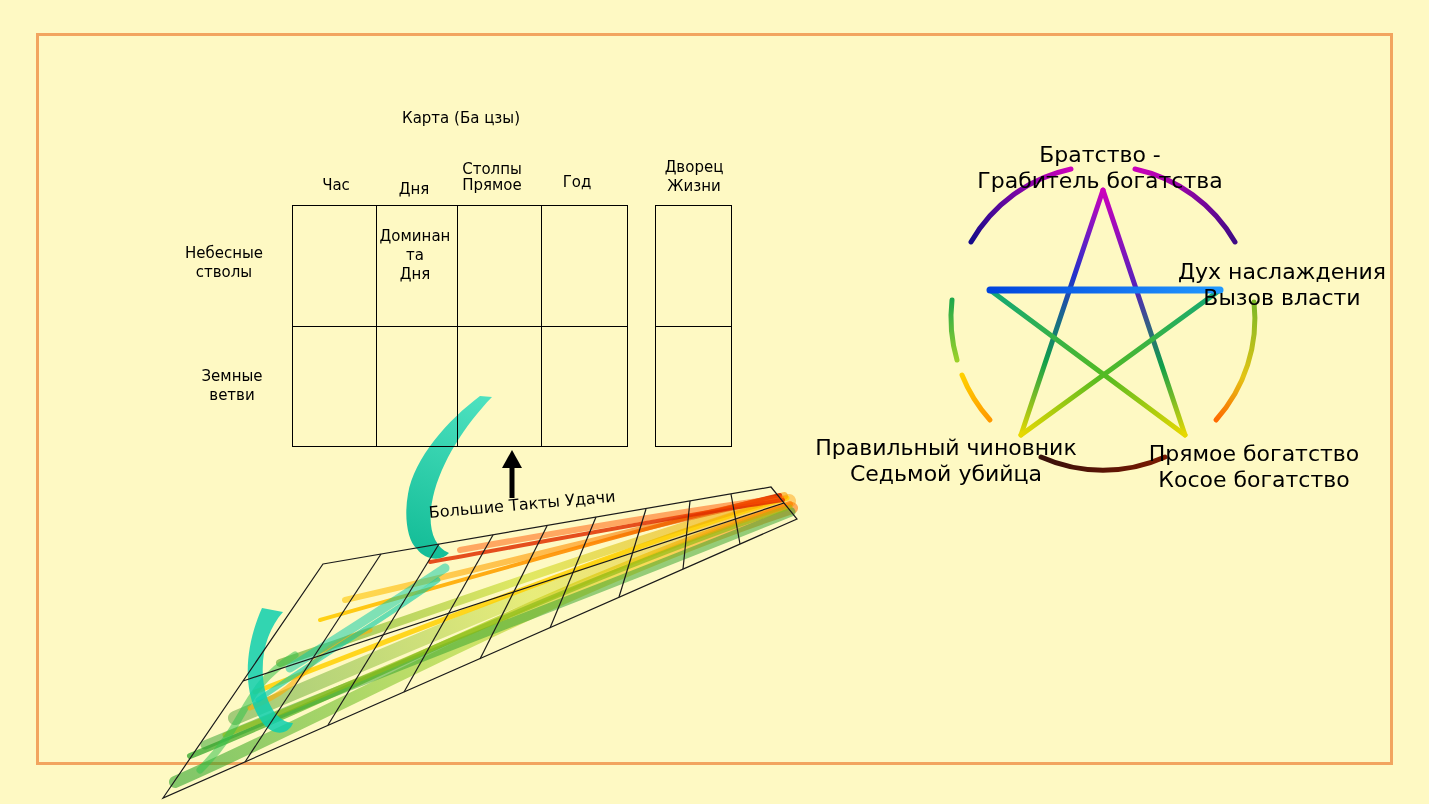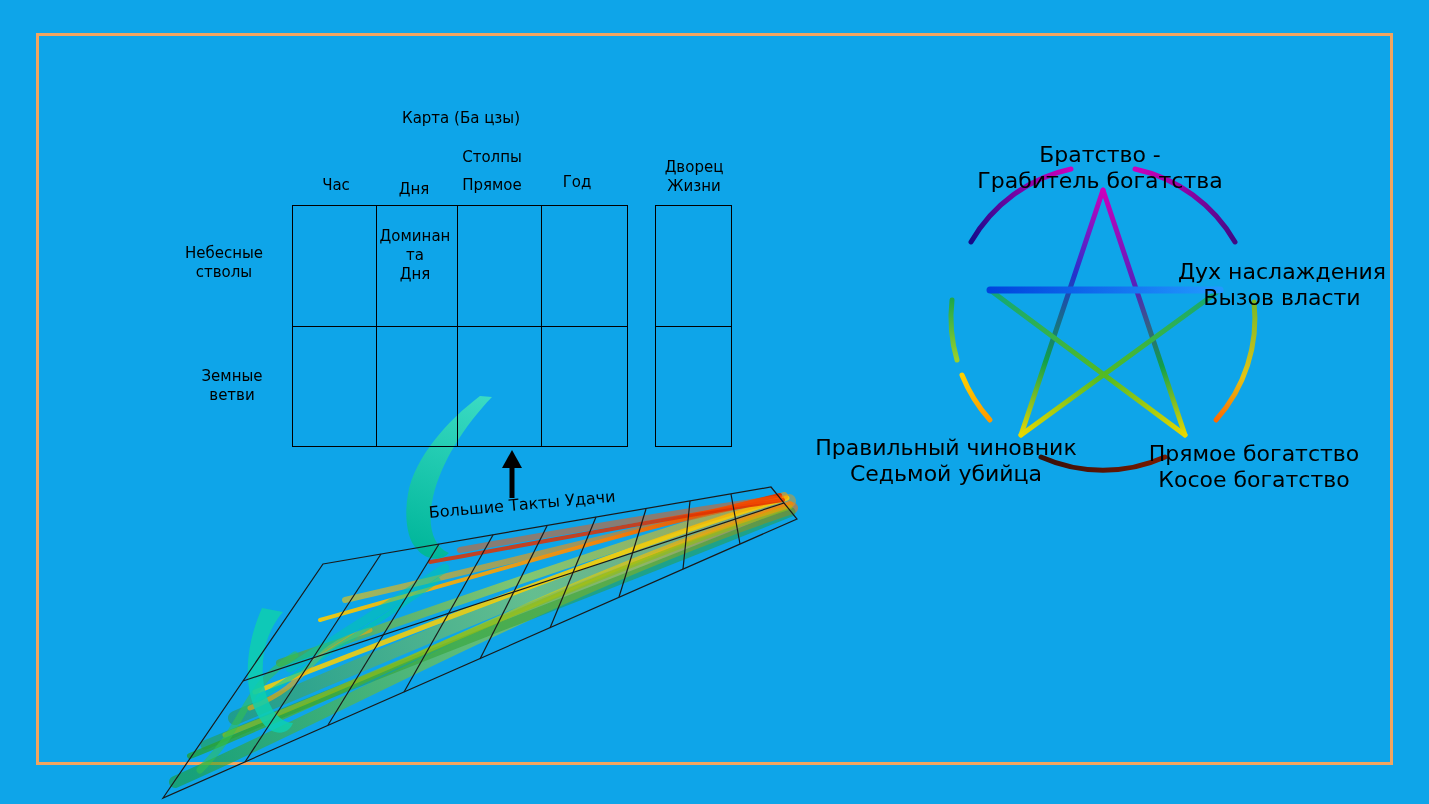"Карта (Ба цзы)" .canvas { background: #0ea5e9 -> #fef9c3 }
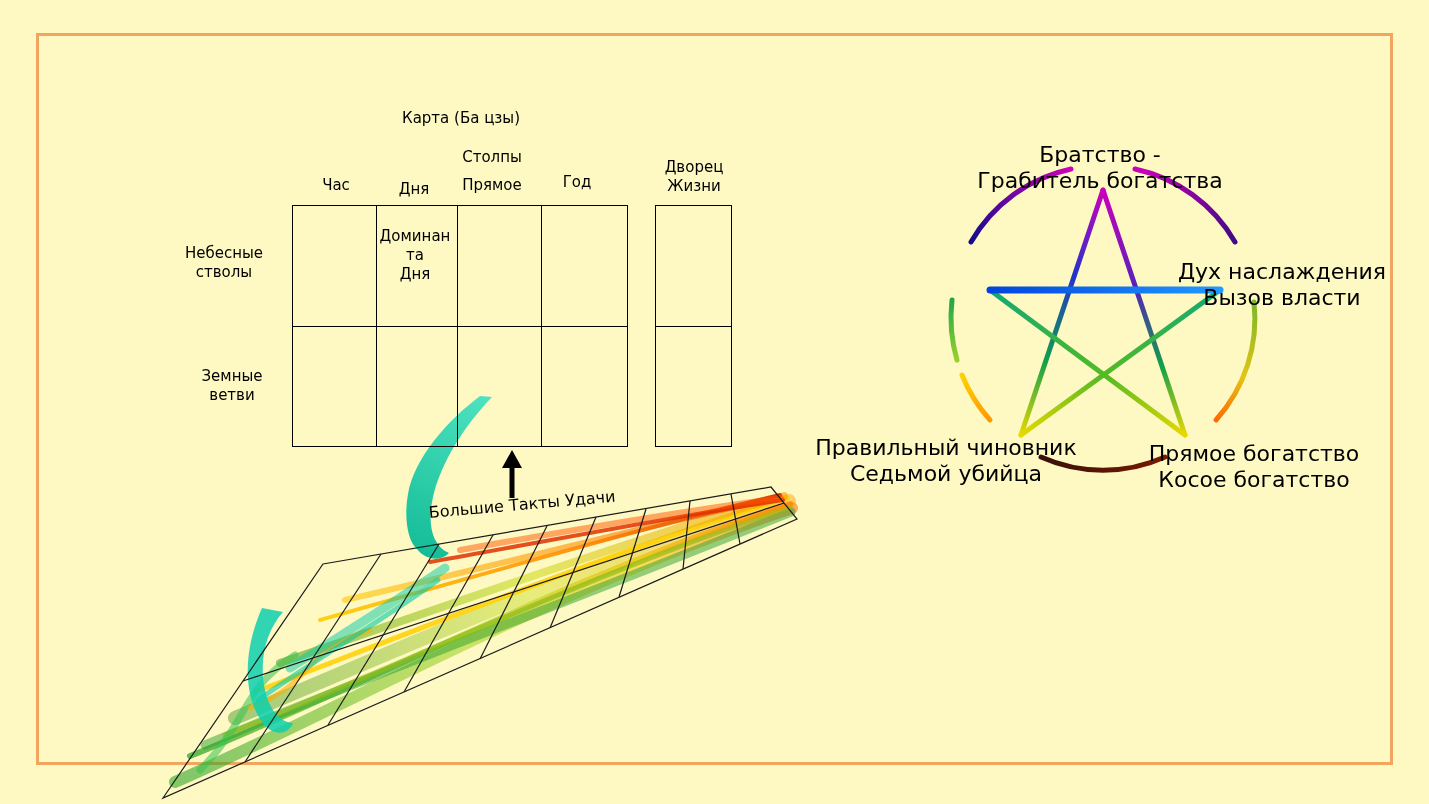"Столпы" div.lbl { top: 148px -> 160px }
